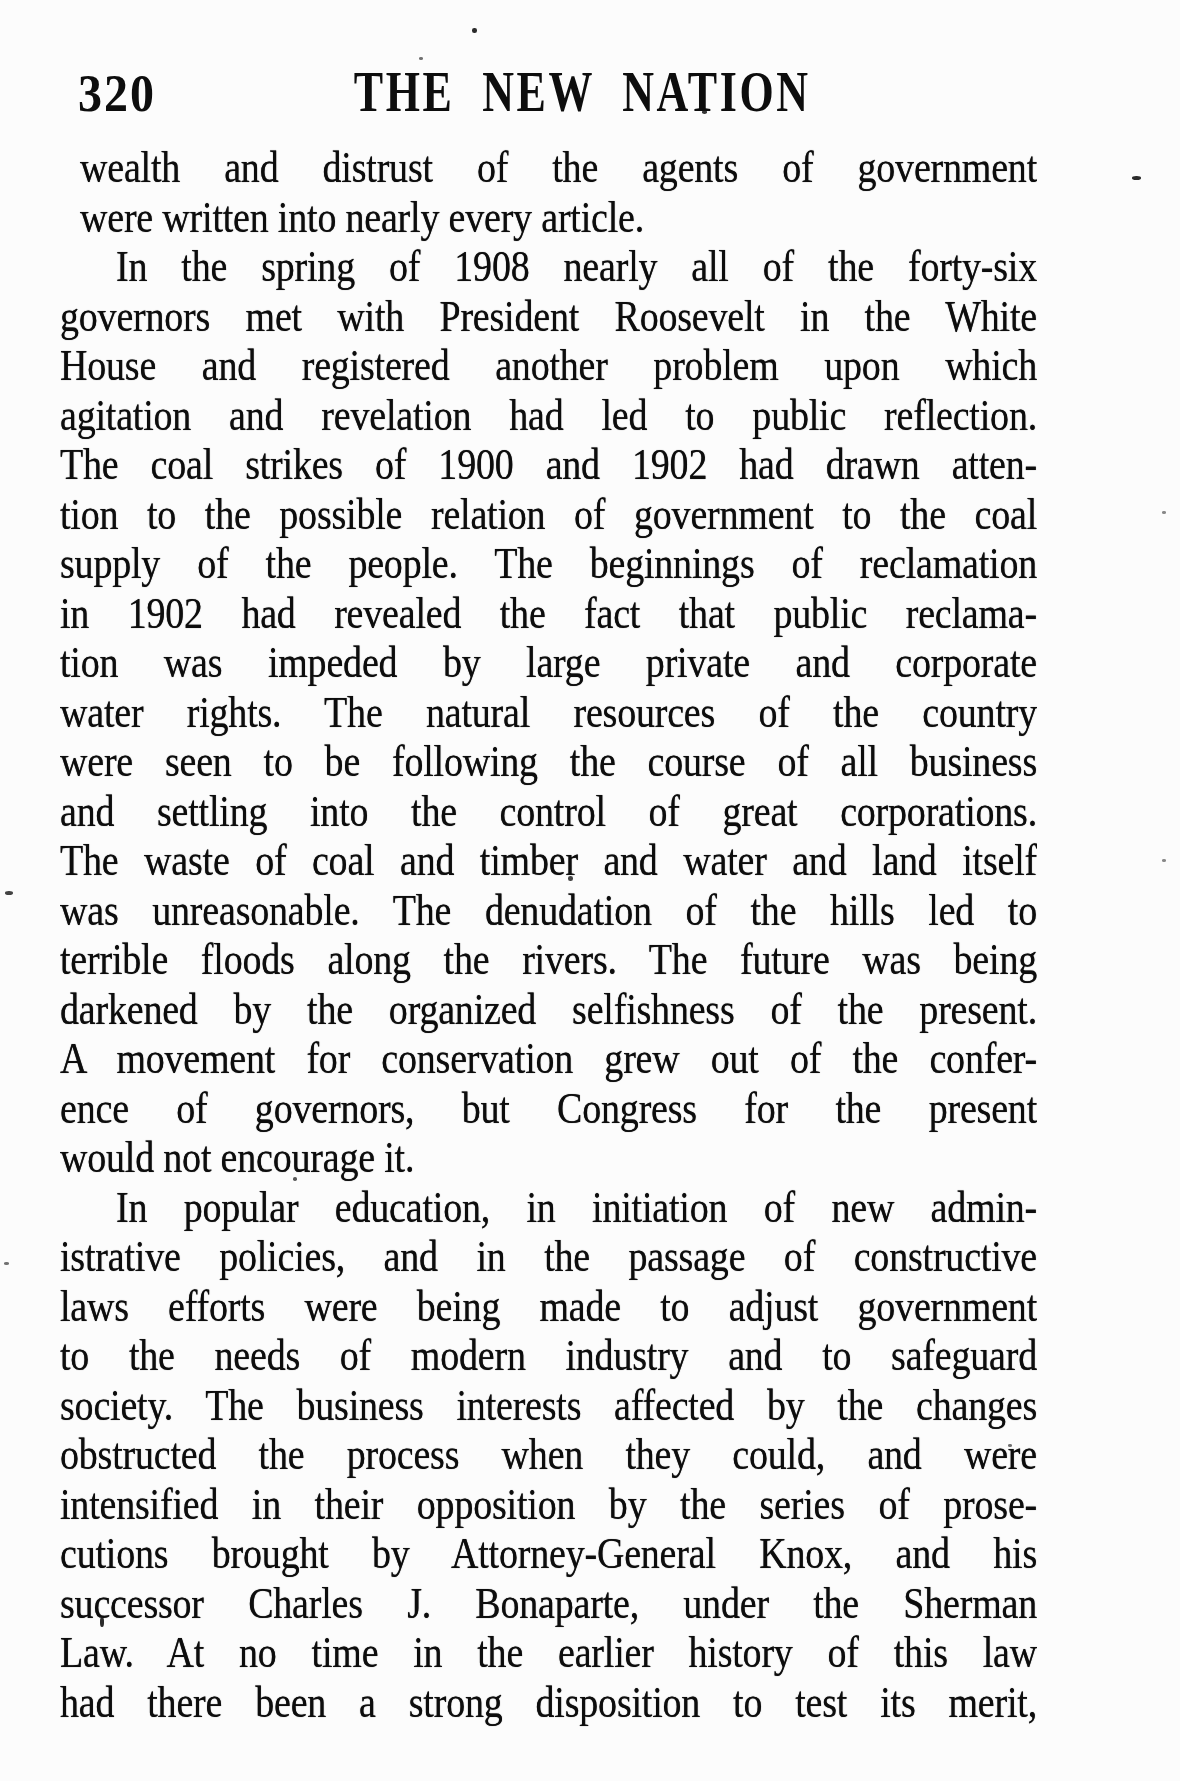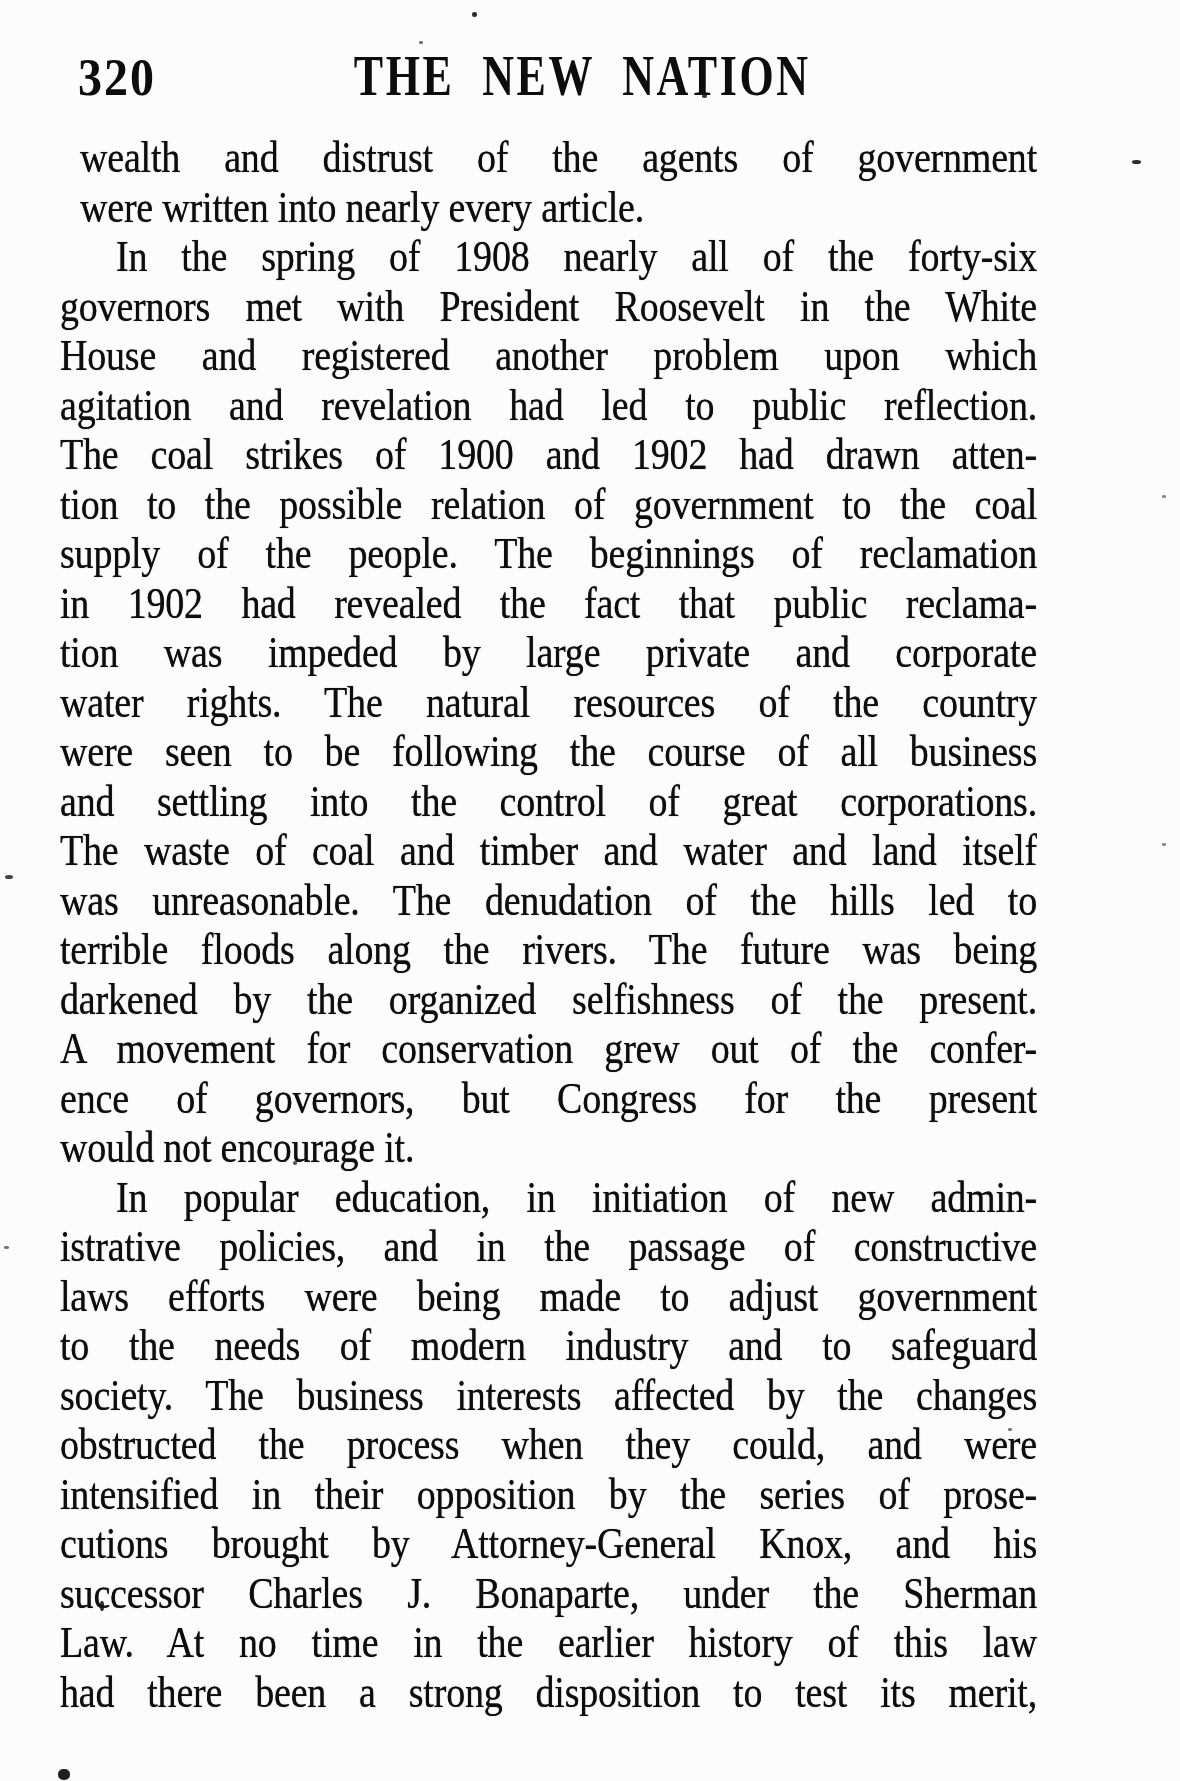"320" .page { margin-top: none -> 16px }
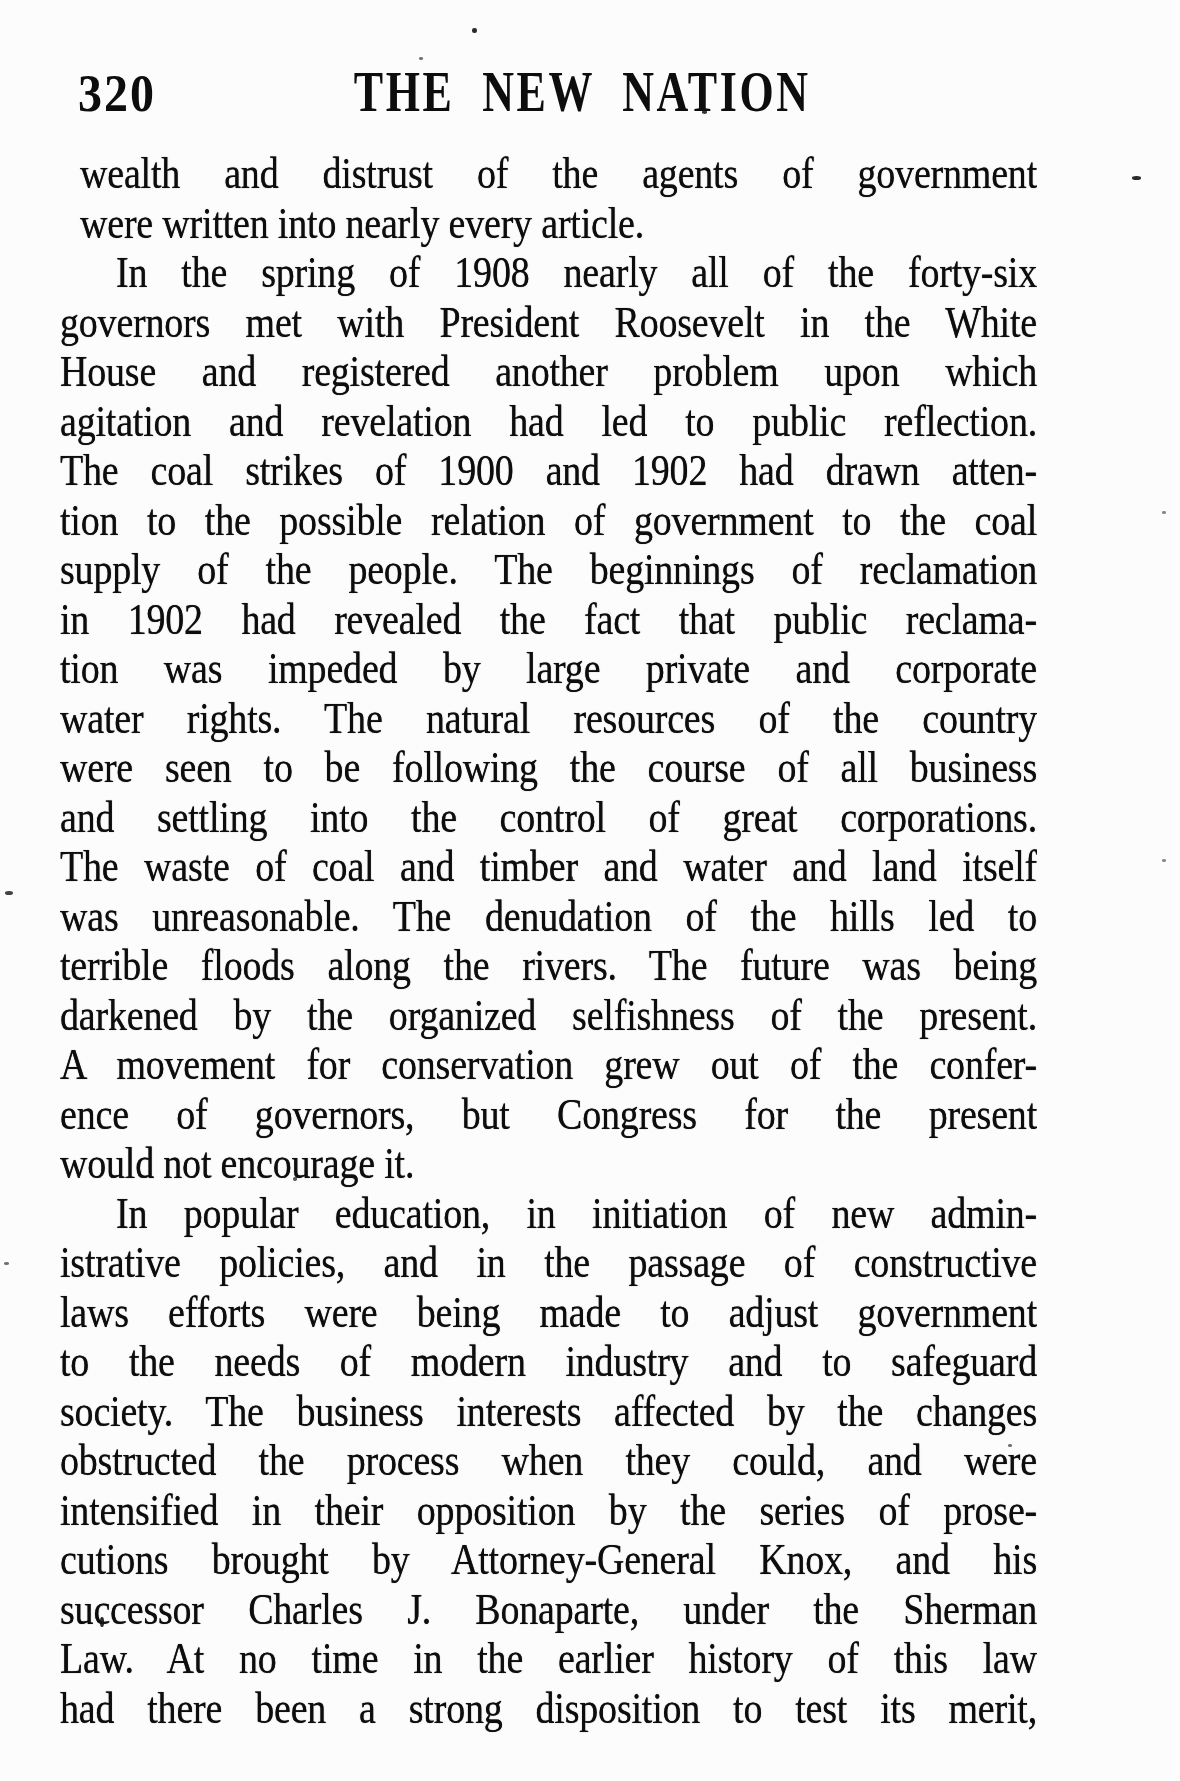"wealth and distrust of the" .body-lines { top: 133px -> 127px }
